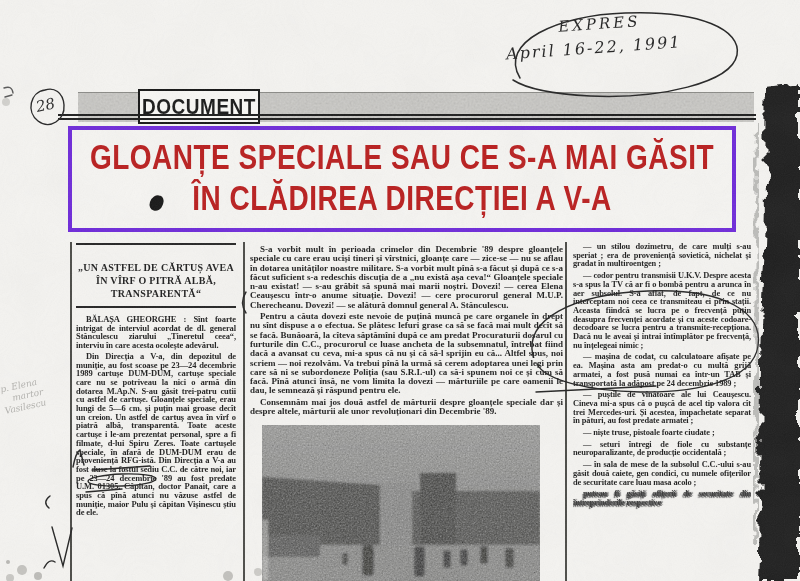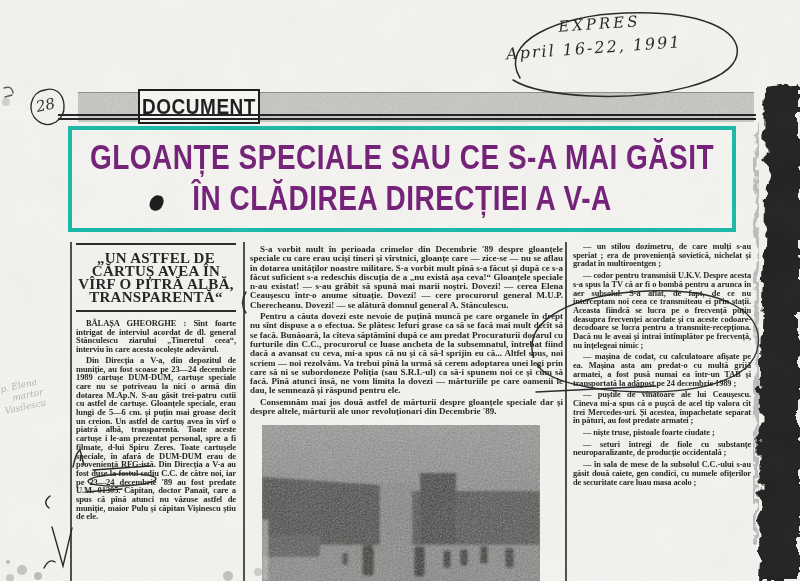"GLOANȚE SPECIALE SAU CE S-A" .headline-box { border: 4px solid #14b8a6 -> 4px solid #6d28d9; color: #701a75 -> #b91c1c }
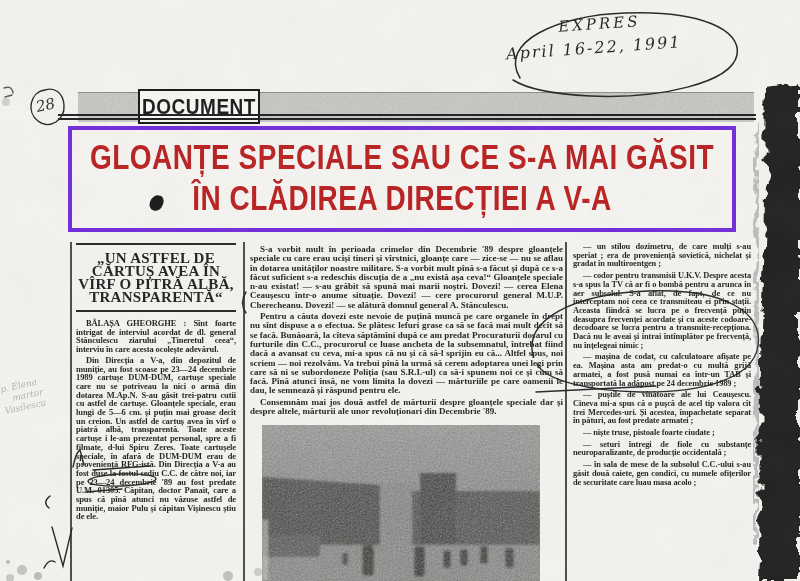"„UN ASTFEL DE CĂRTUȘ AVEA" .subhead { font-size: 15px -> 10px; padding: 7px 1px 6px 1px -> 16px 1px 6px 1px }
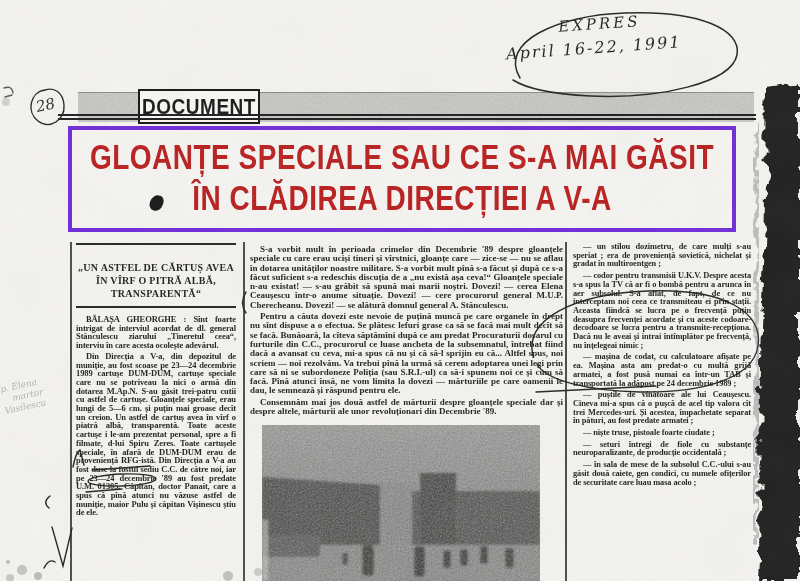"puteau fi găsiți ofițerii de" p.smudge { html: none -> <p>puteau fi găsiți ofițerii de securitate din întreprinderile respective</p> }
